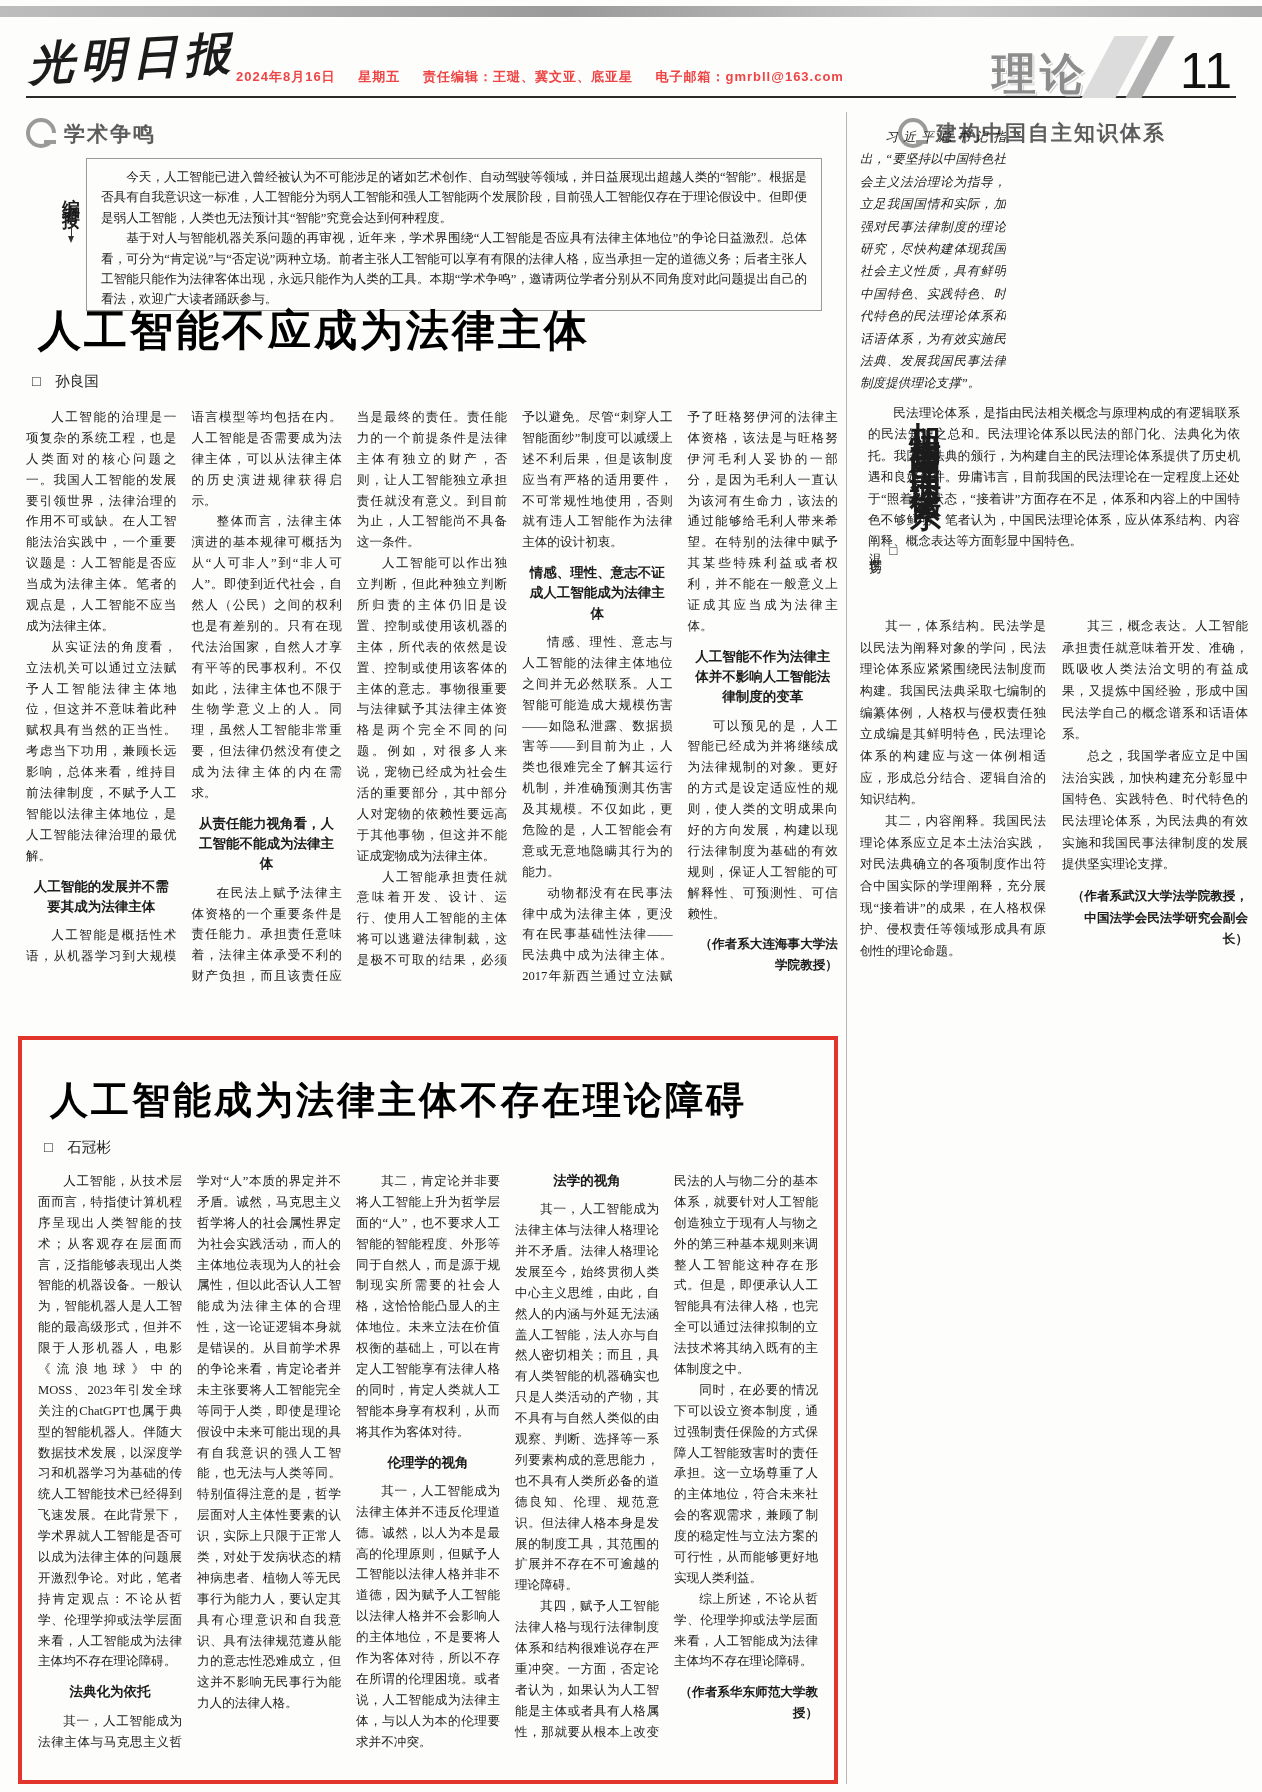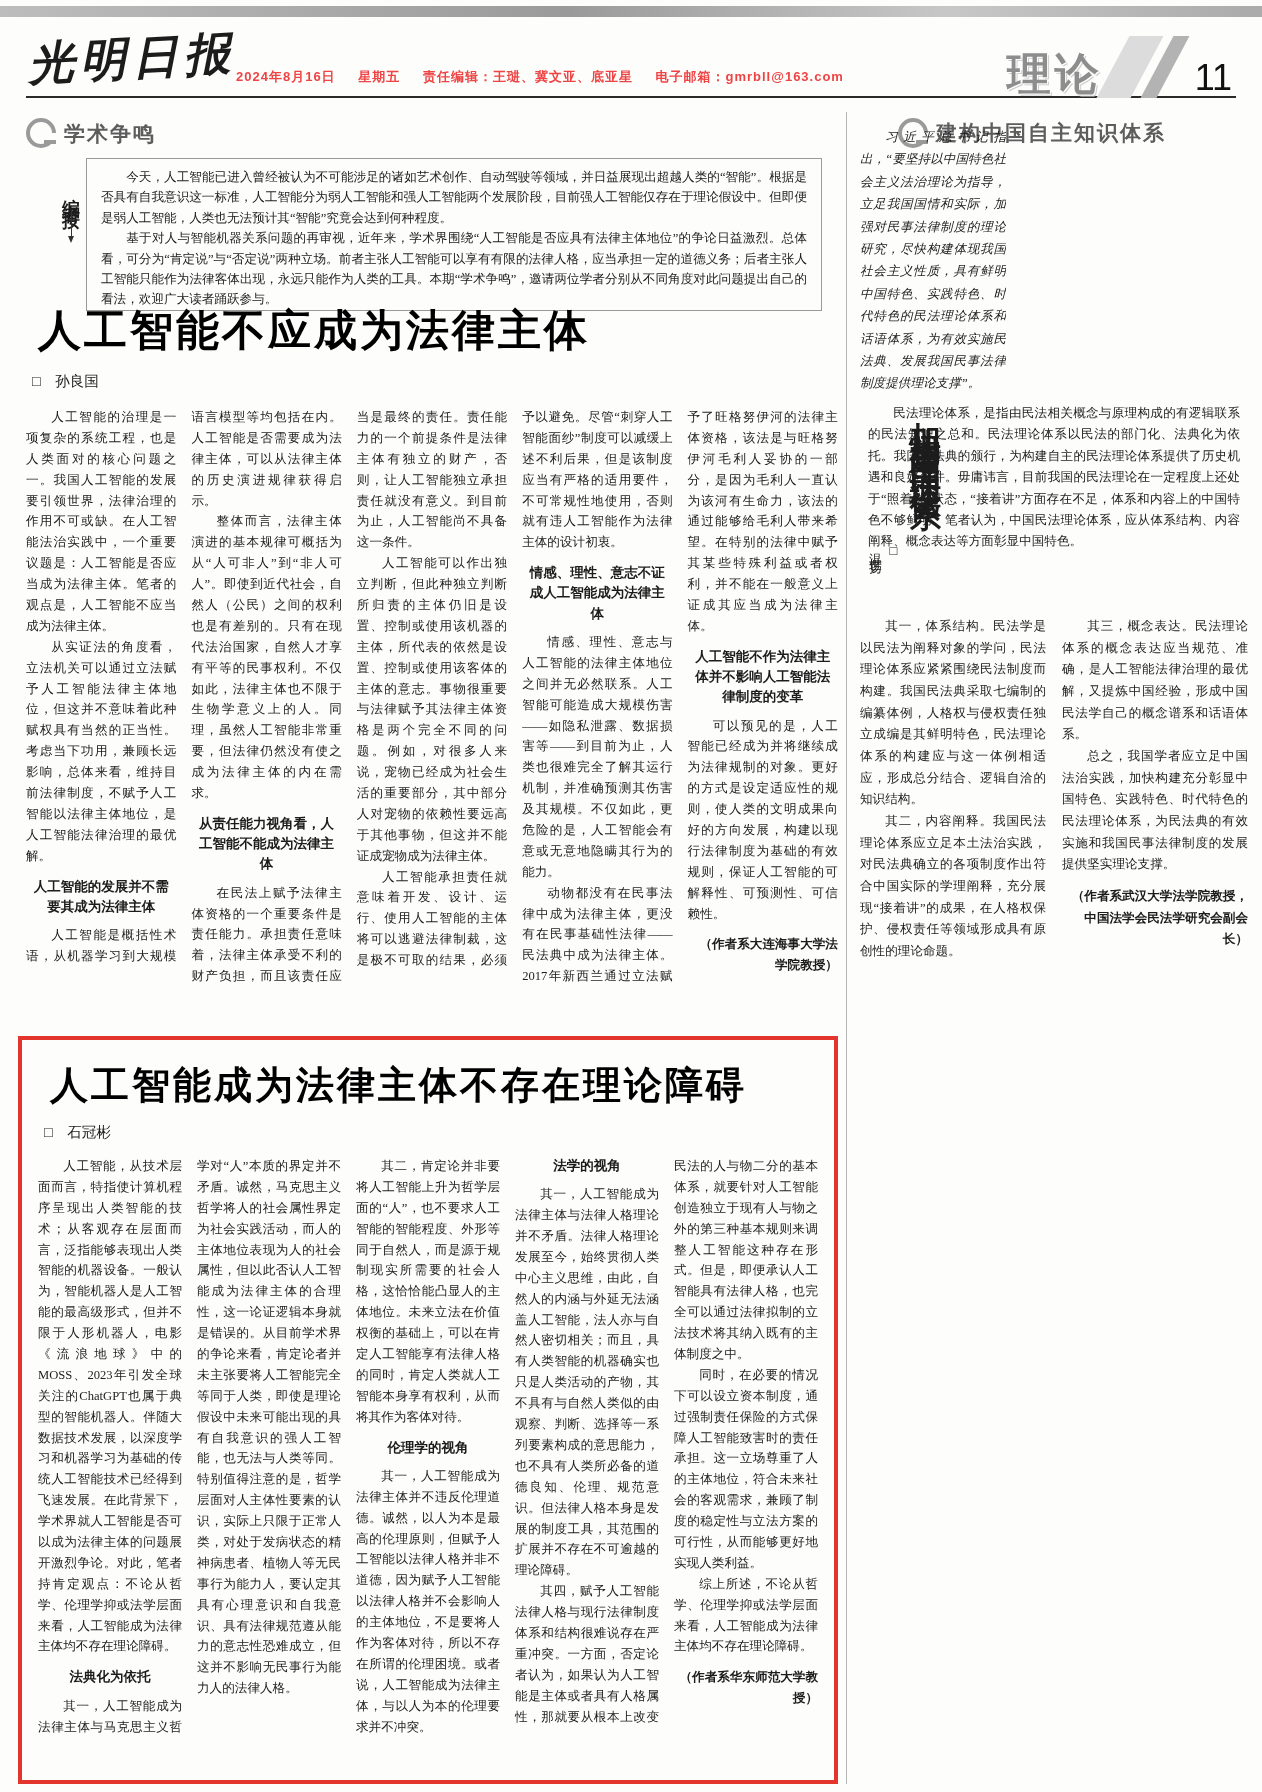"11" .page-num { font-size: 36px -> 50px }
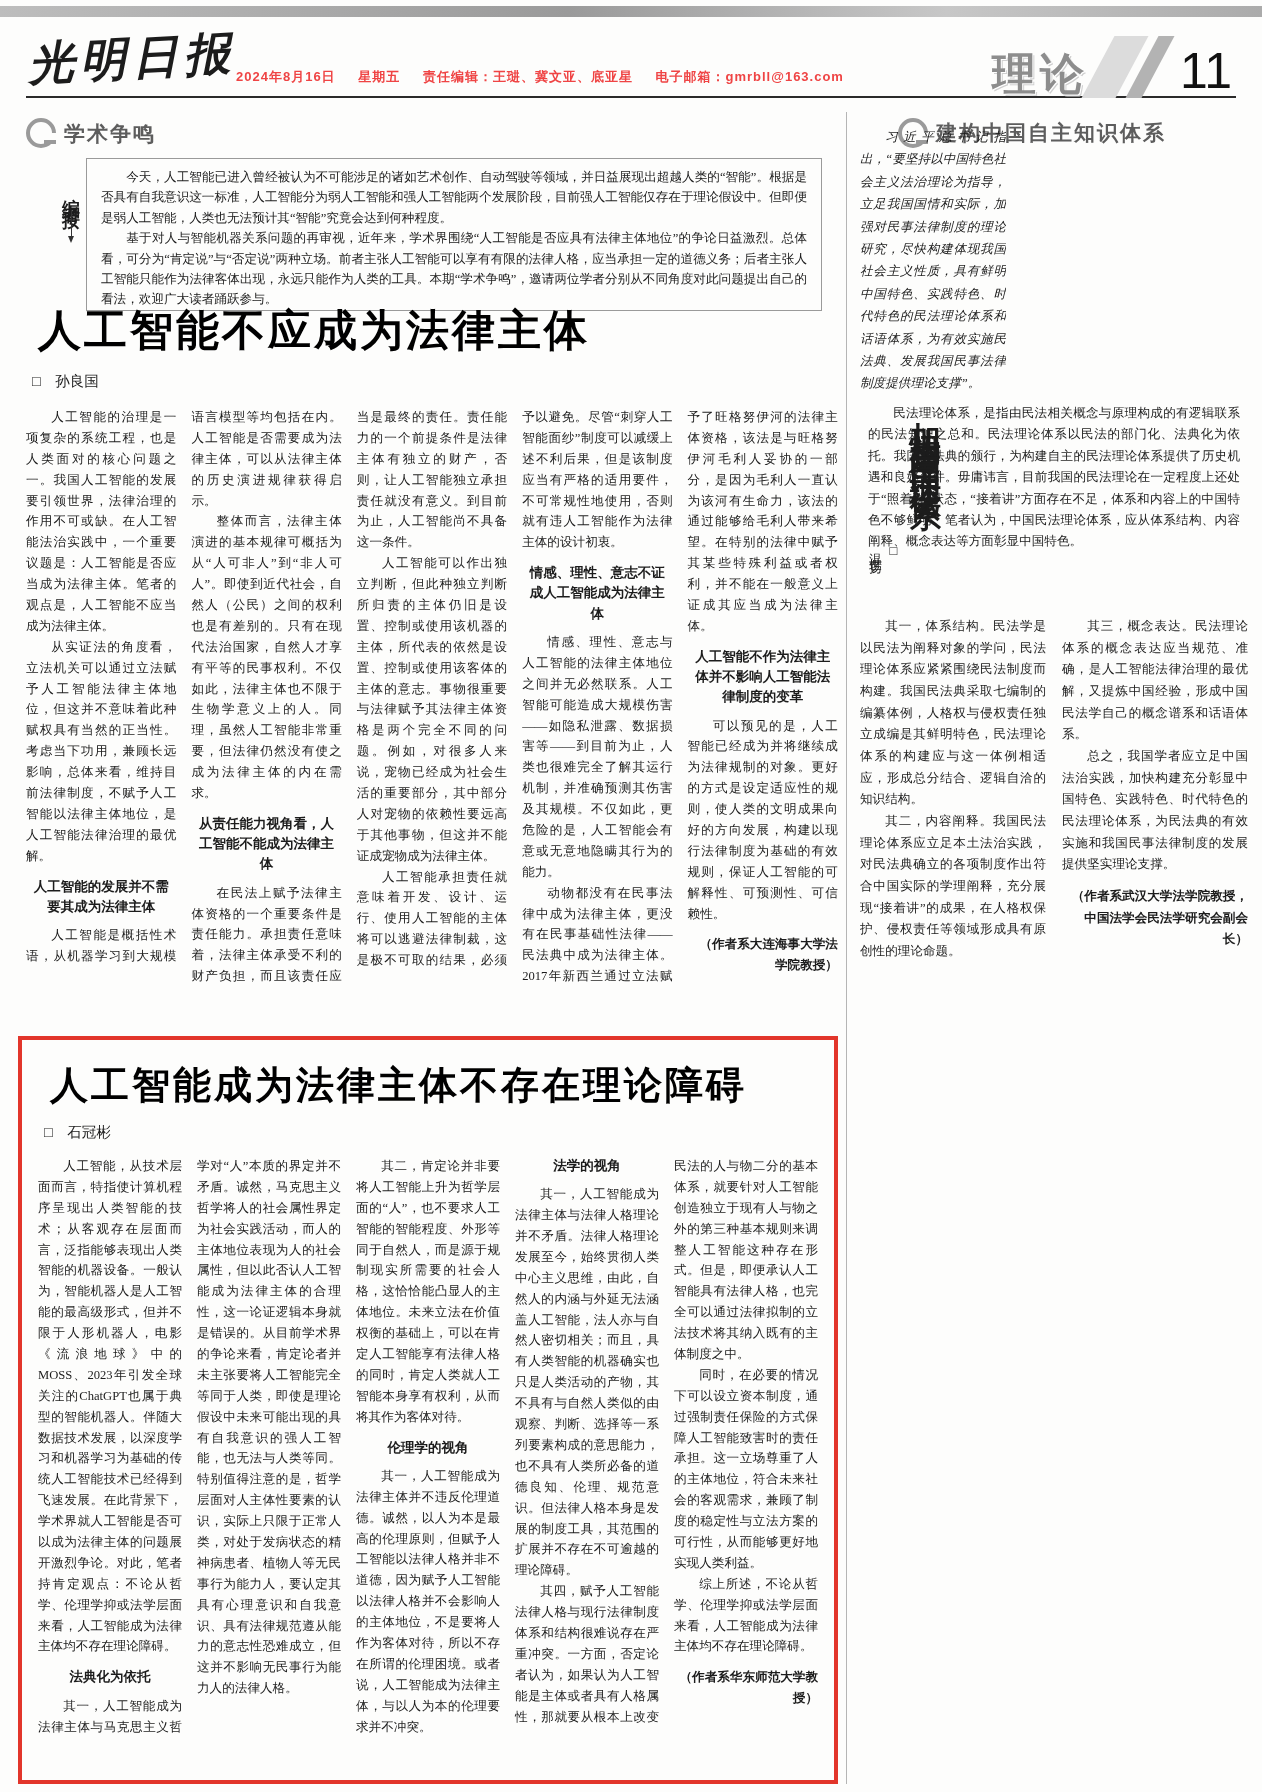"其三，概念表达。民法理论体系的概念表达应当规范、准确，是人工智能法律治理的最优解" p { text: 民法理论体系的概念表达应当规范、准确，是人工智能法律治理的最优解 -> 人工智能承担责任就意味着开发、准确，既吸收人类法治文明的有益成果 }
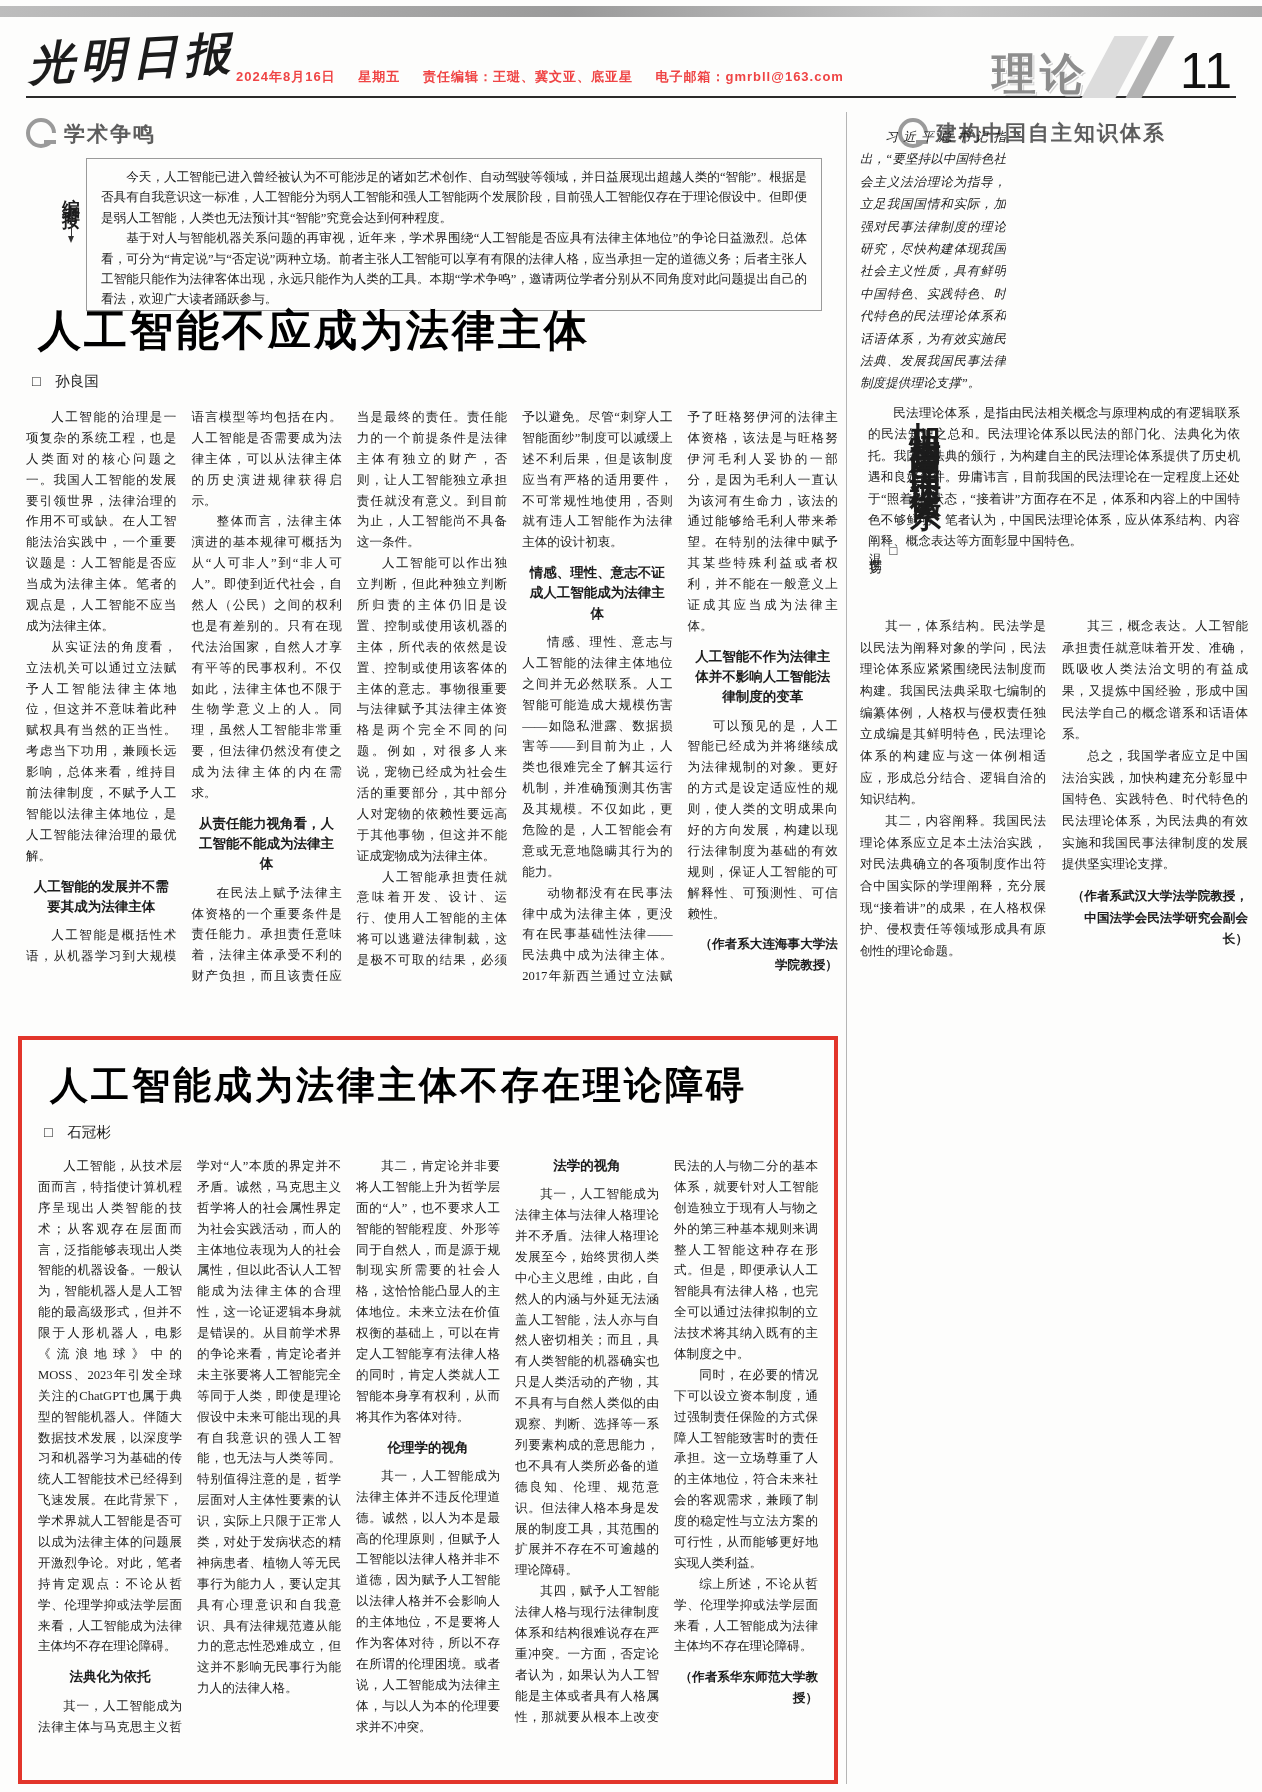"人工智能成为法律主体不存在理论障碍" .article2 { padding: 8px 16px -> 23px 16px }
